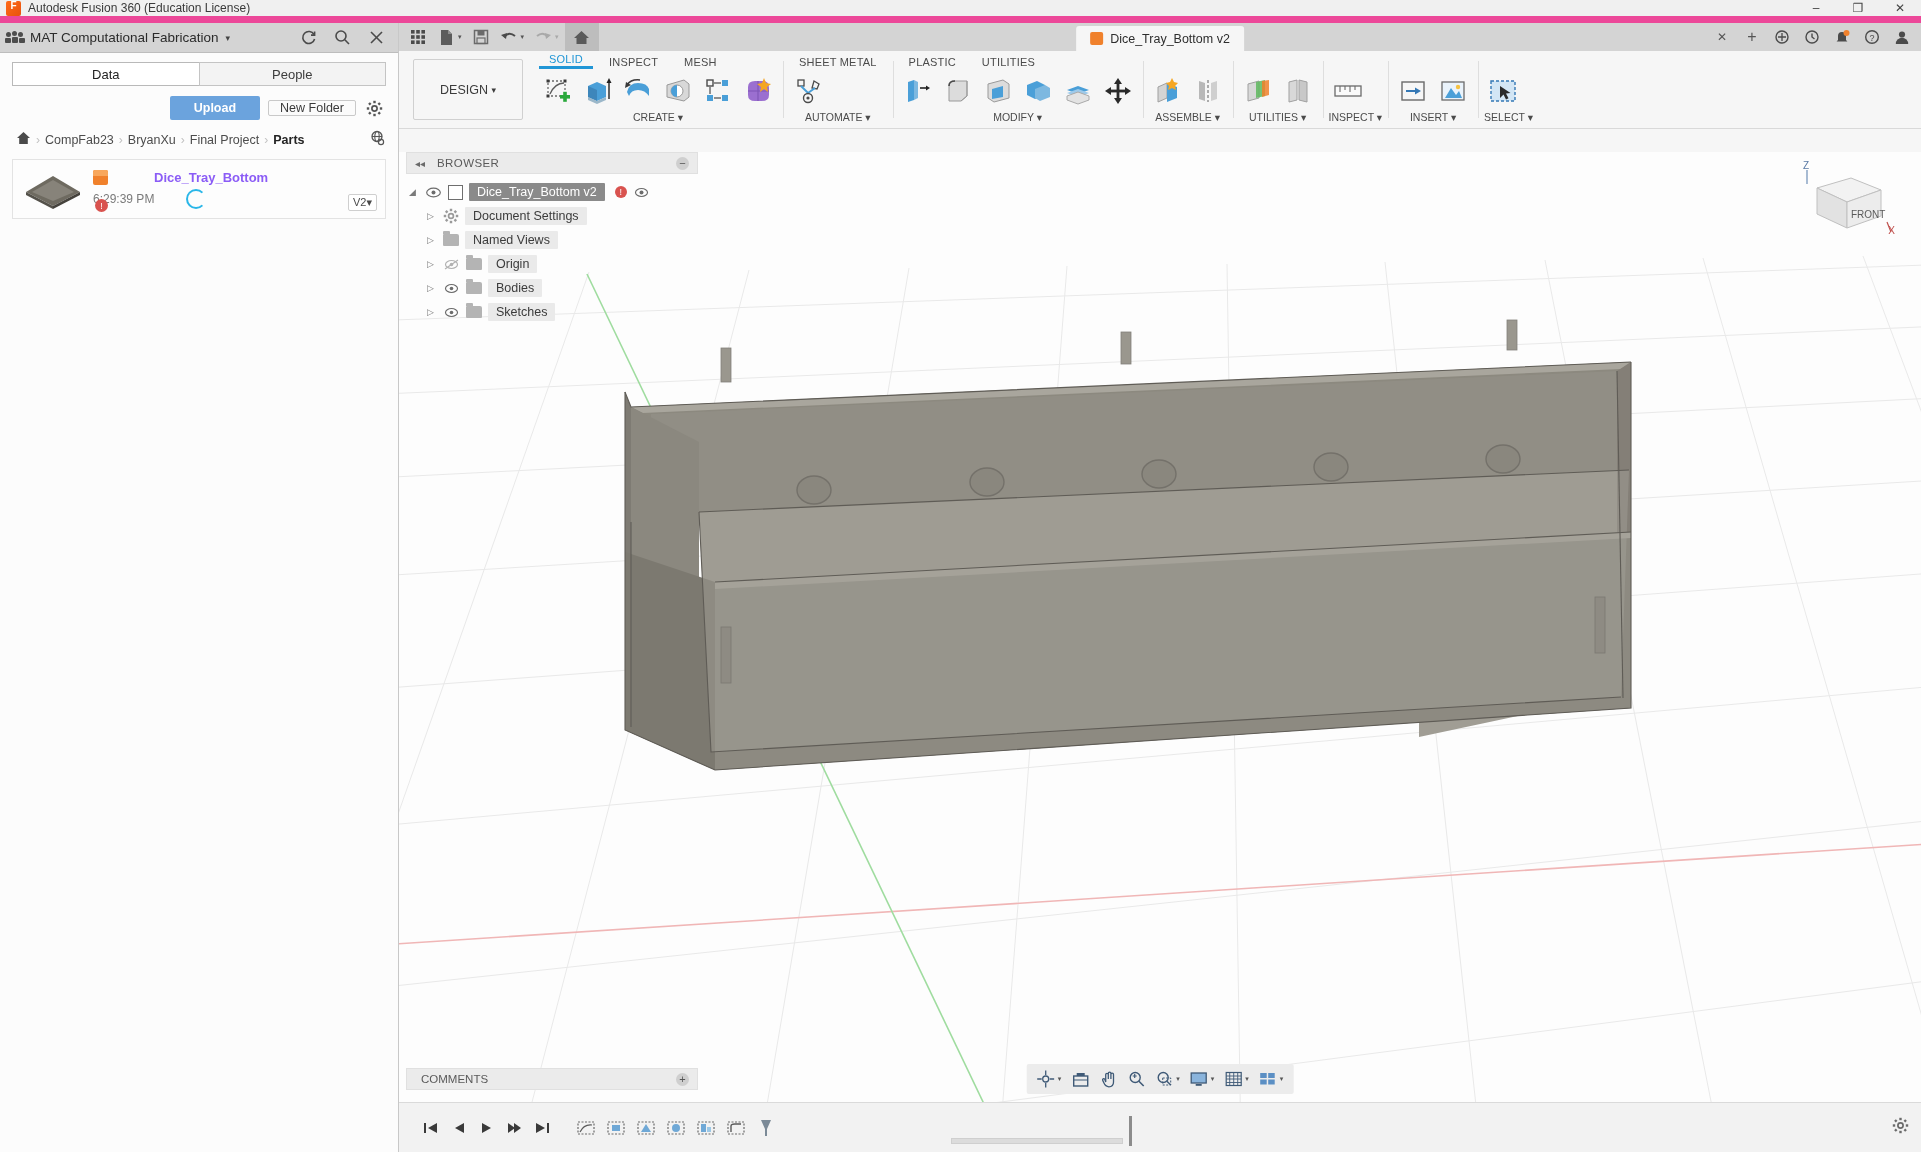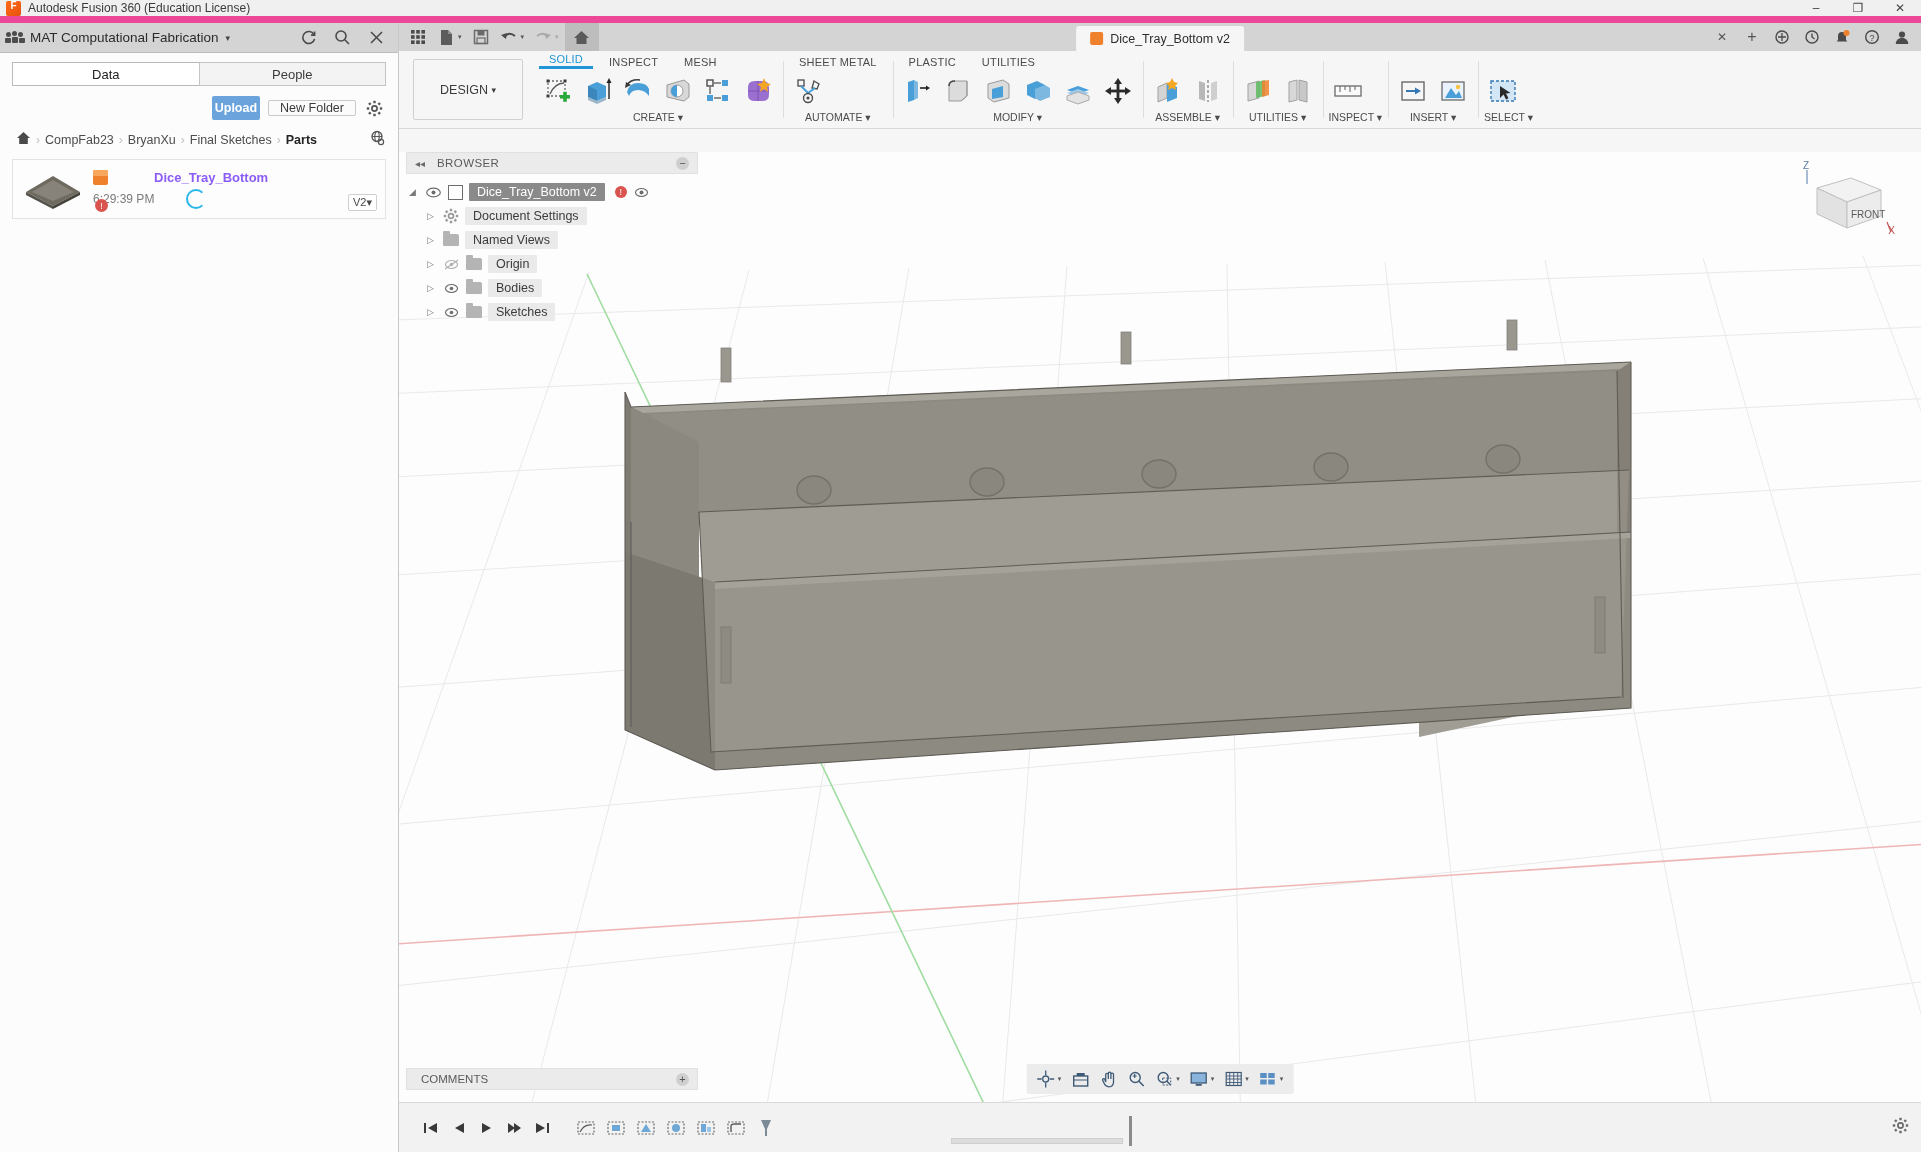"Upload" .btn-upload { padding: 5px 3px -> 5px 24px }
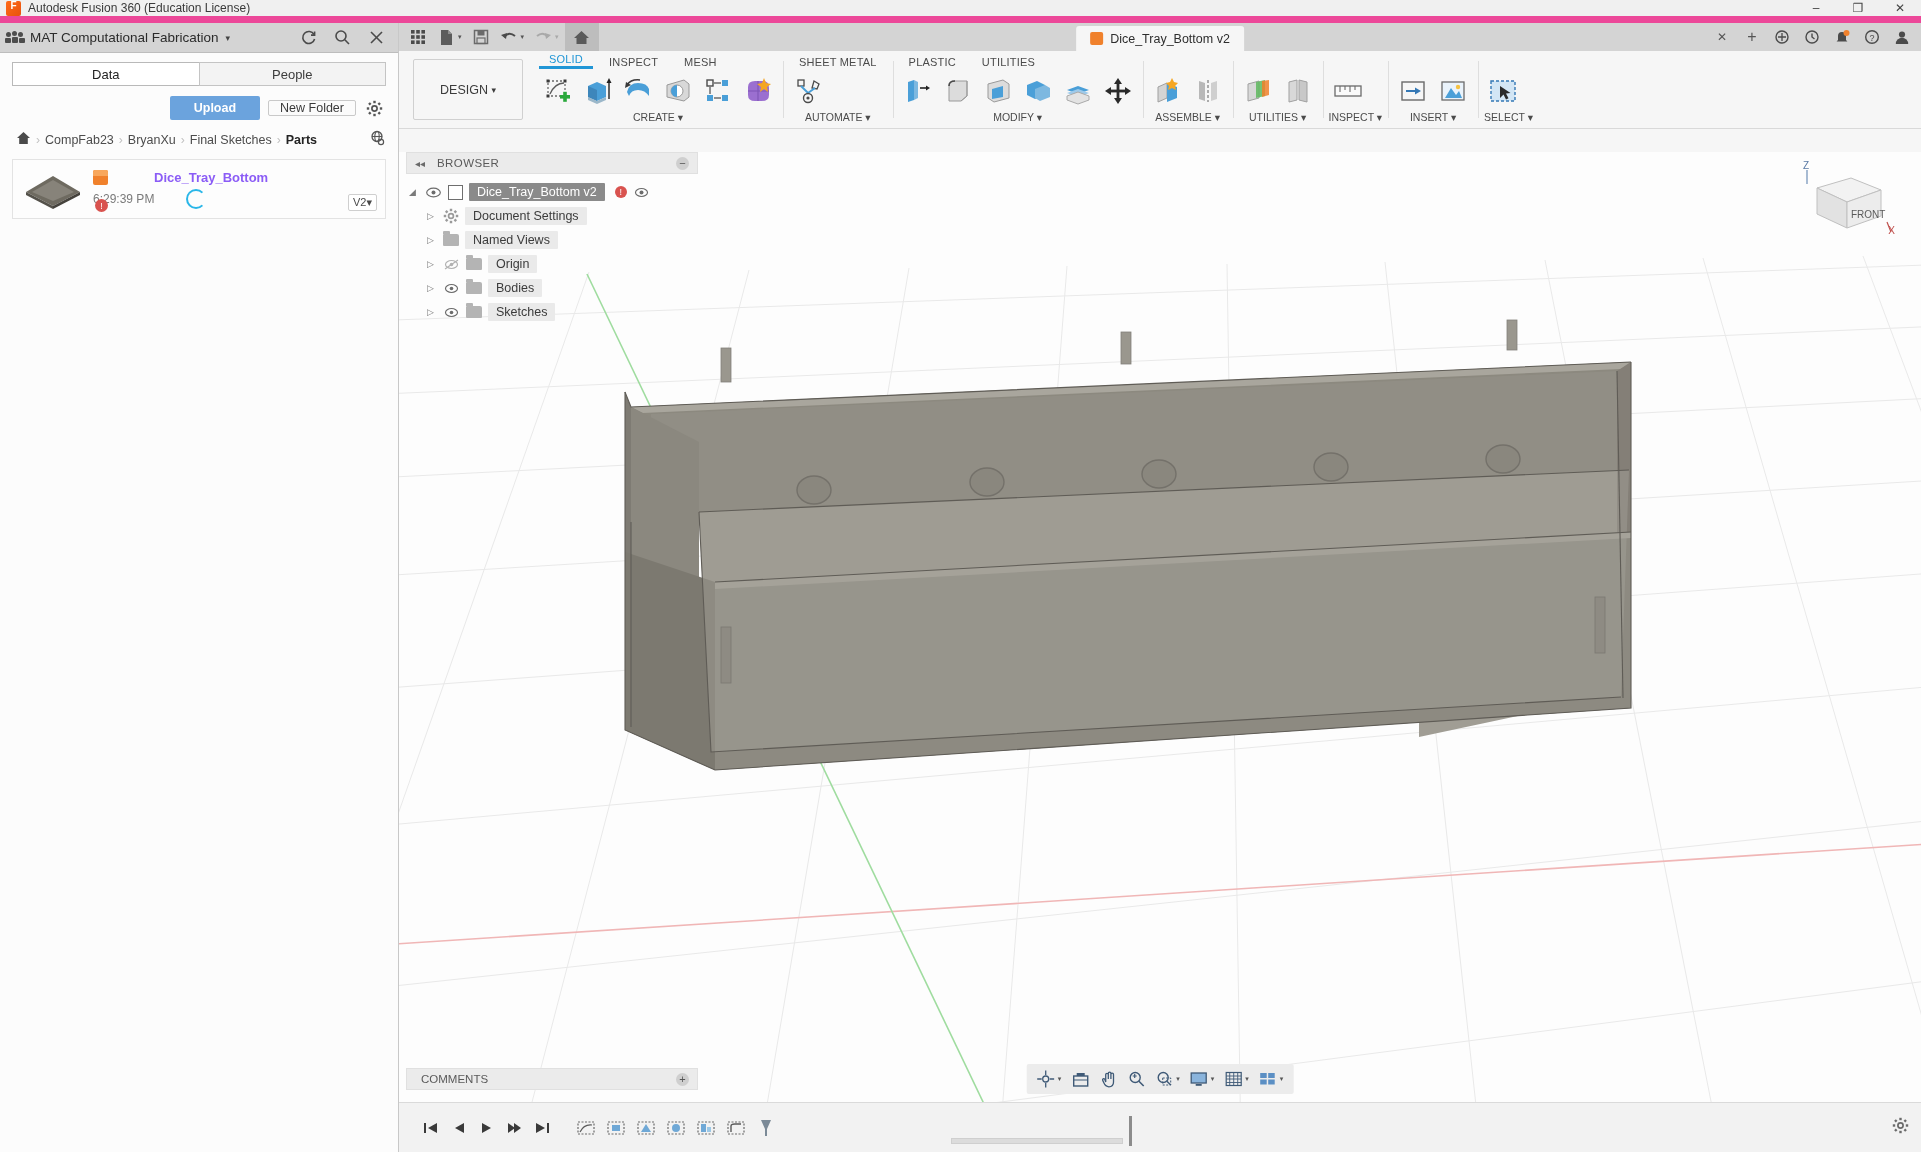"Final Sketches" span.bc-item { text: Sketches -> Project }
